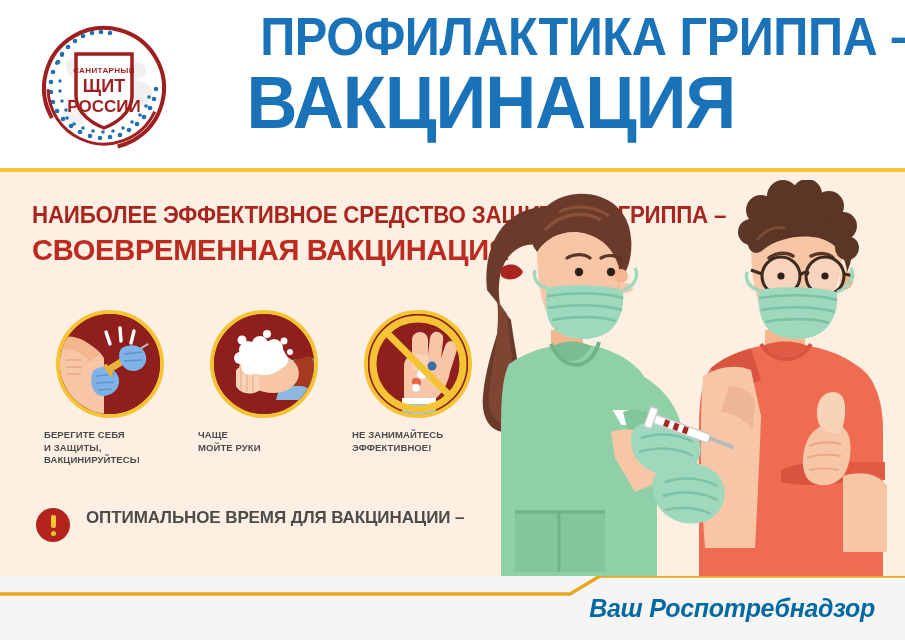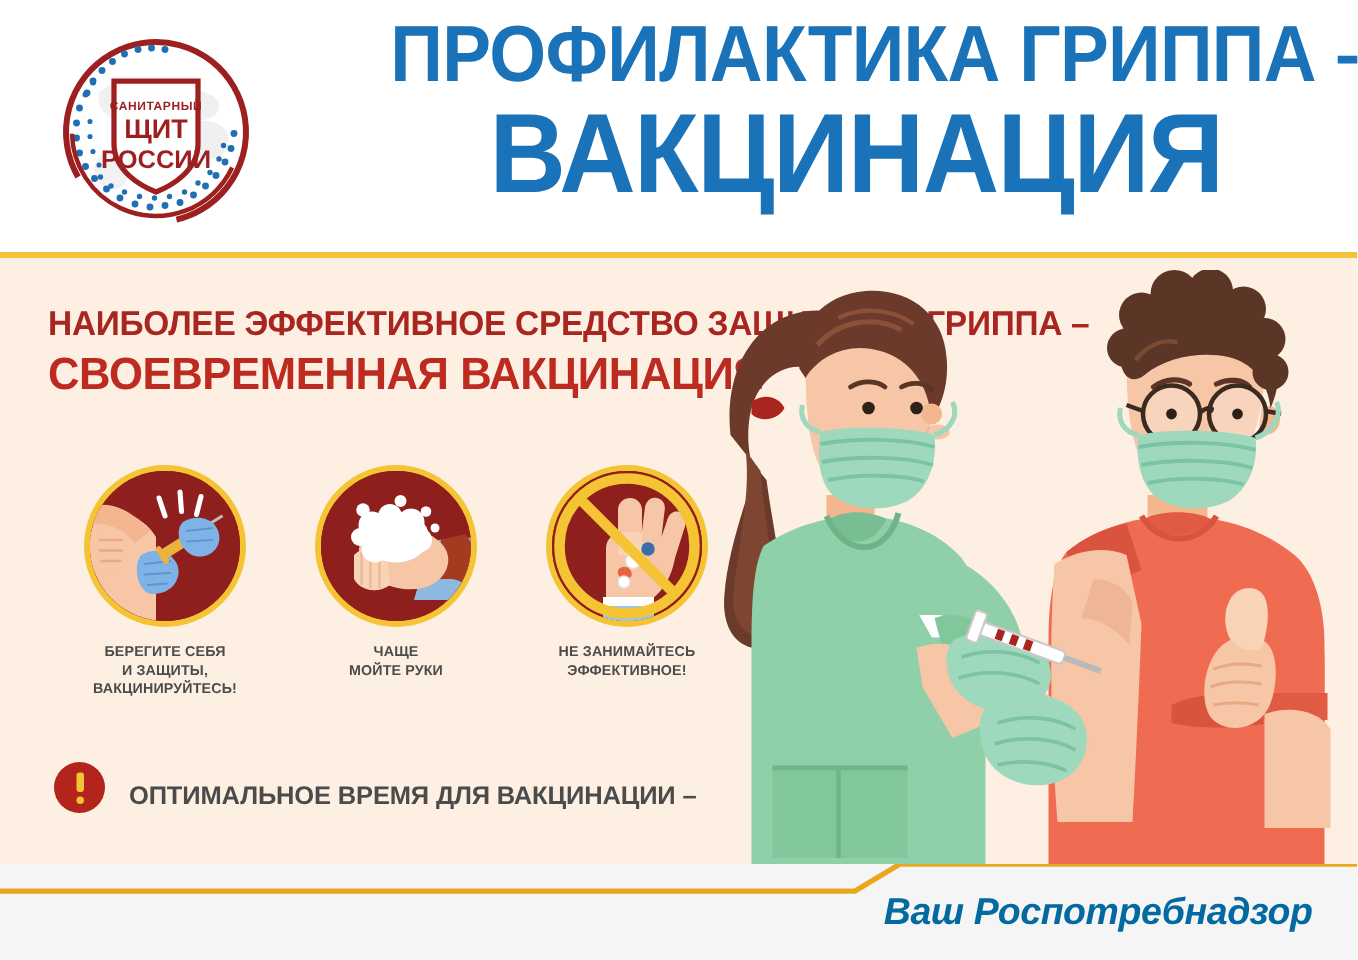"ПРОФИЛАКТИКА ГРИППА –" .title-block { text-align: center -> left }
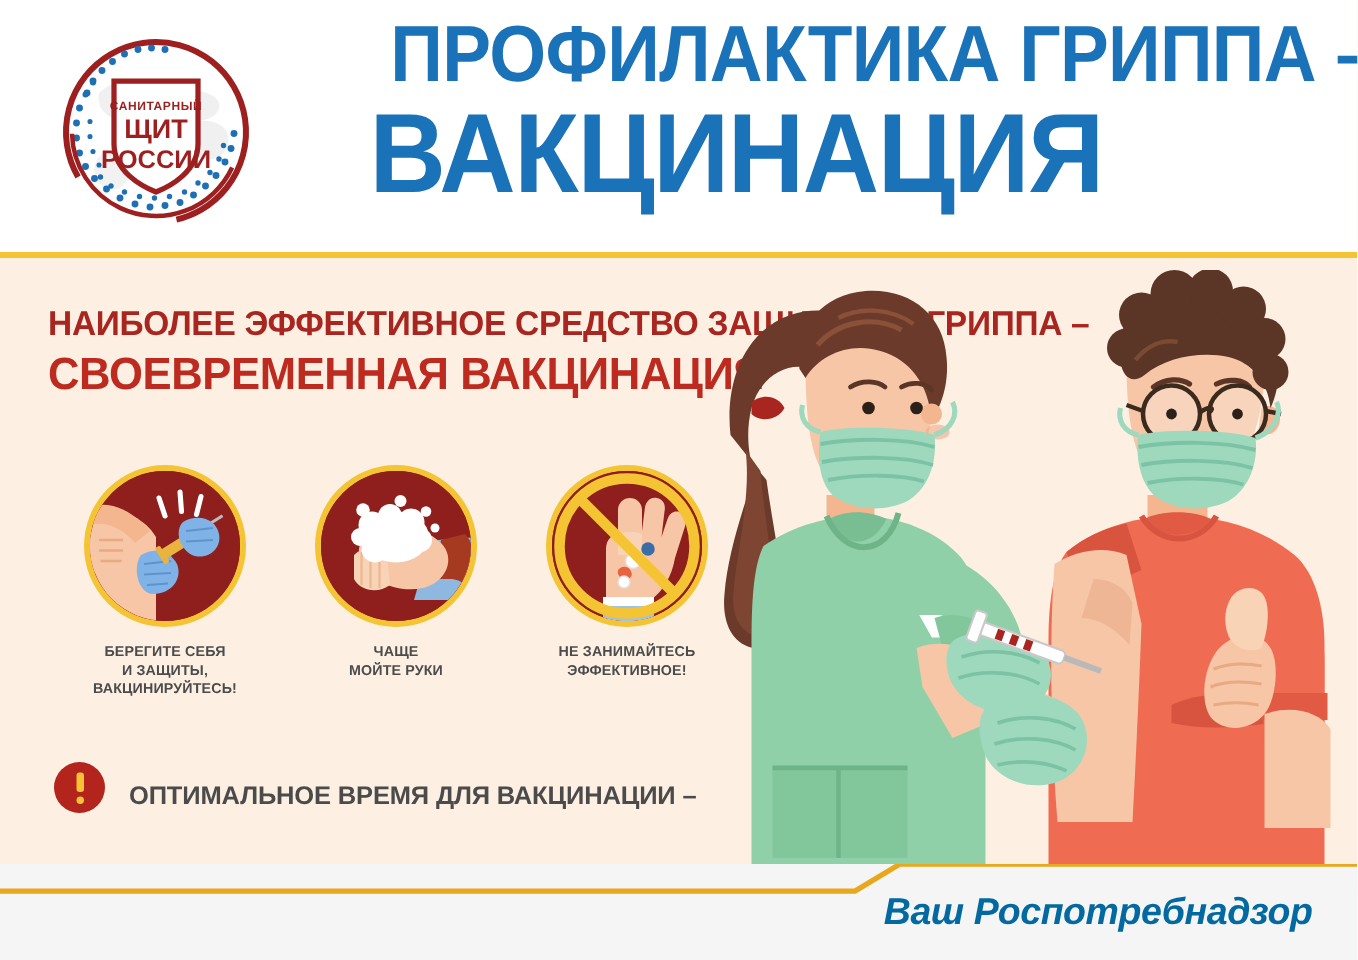"БЕРЕГИТЕ СЕБЯ" .tile { text-align: center -> left }
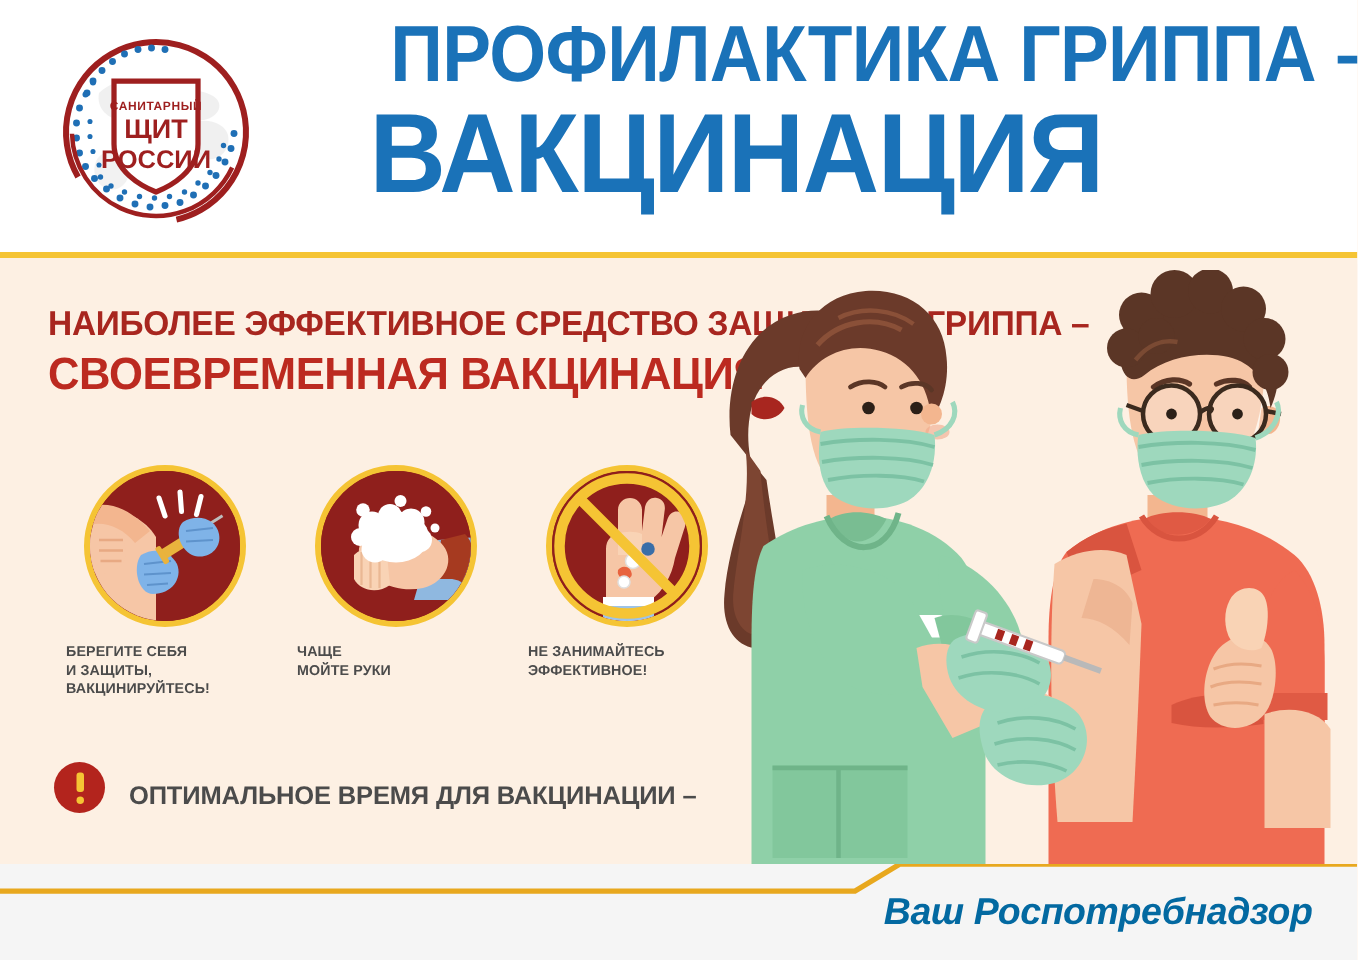"ОПТИМАЛЬНОЕ ВРЕМЯ ДЛЯ ВАКЦИНАЦИИ –" .note { align-items: flex-end -> flex-start }
